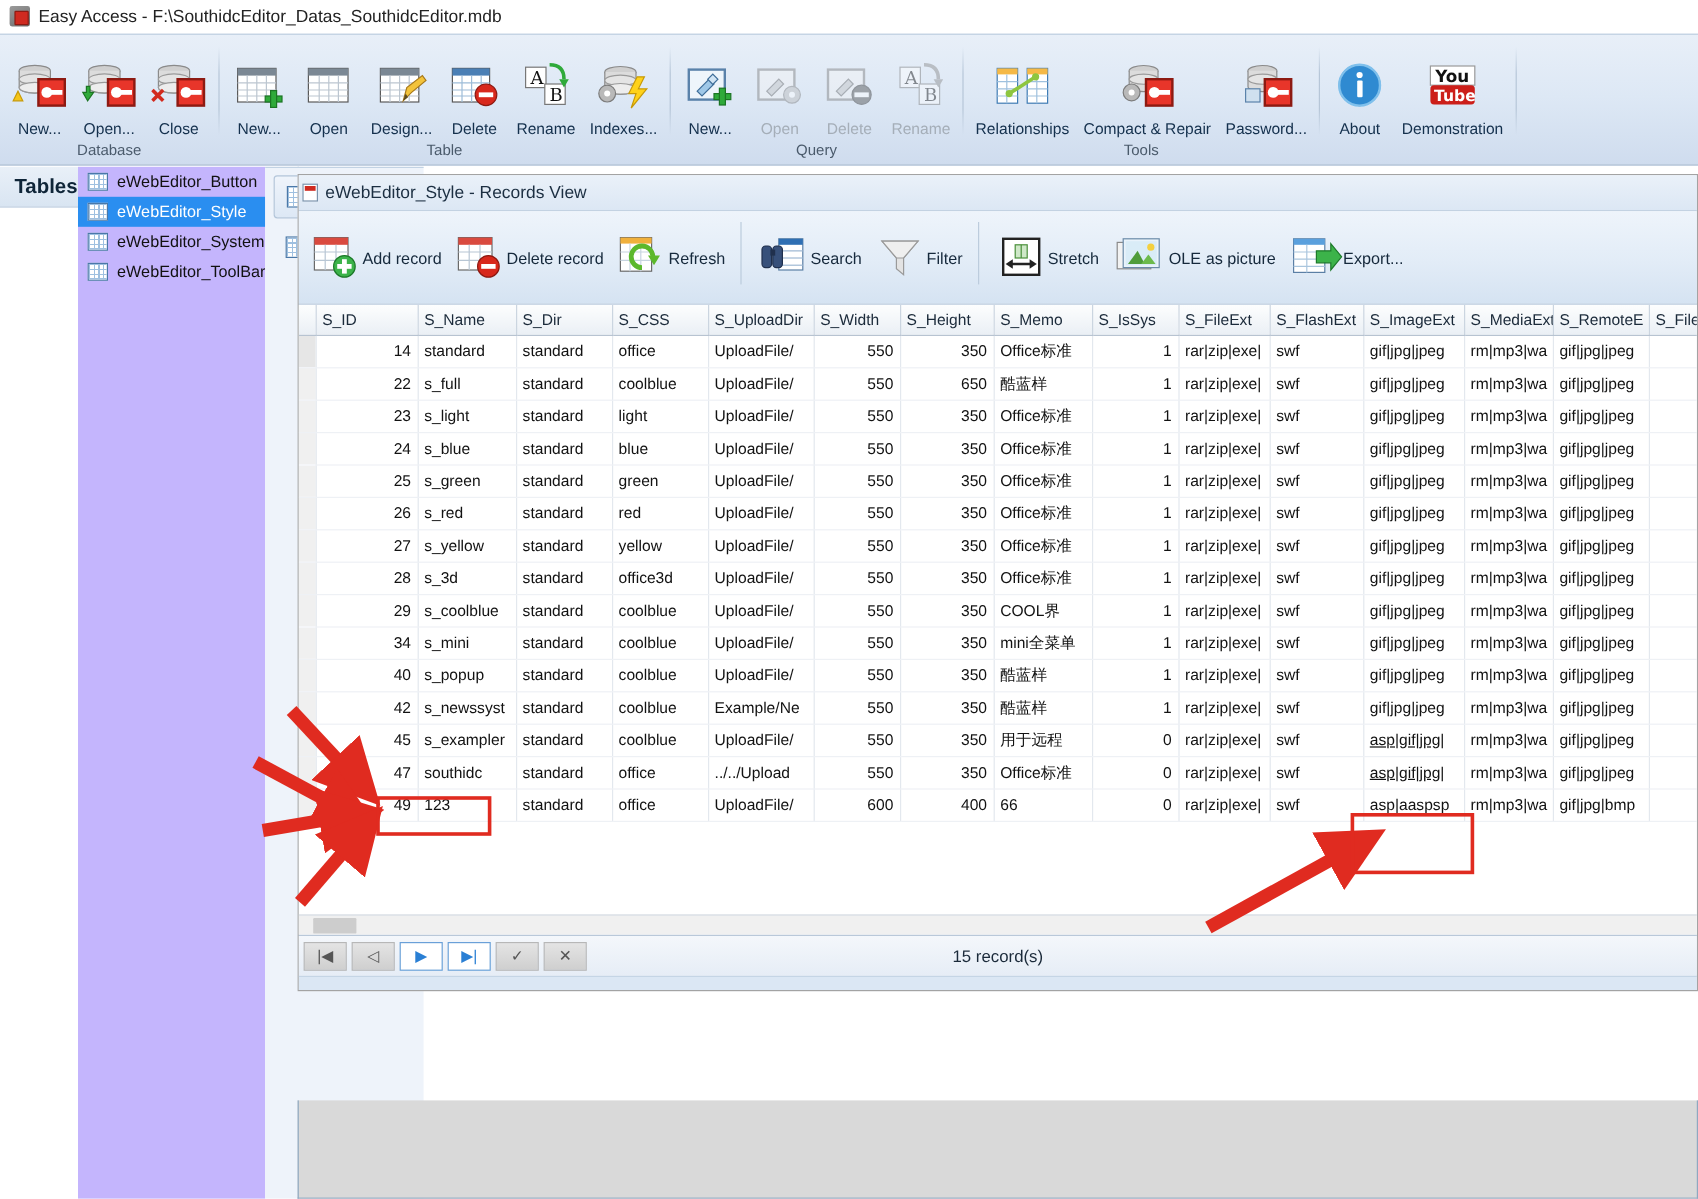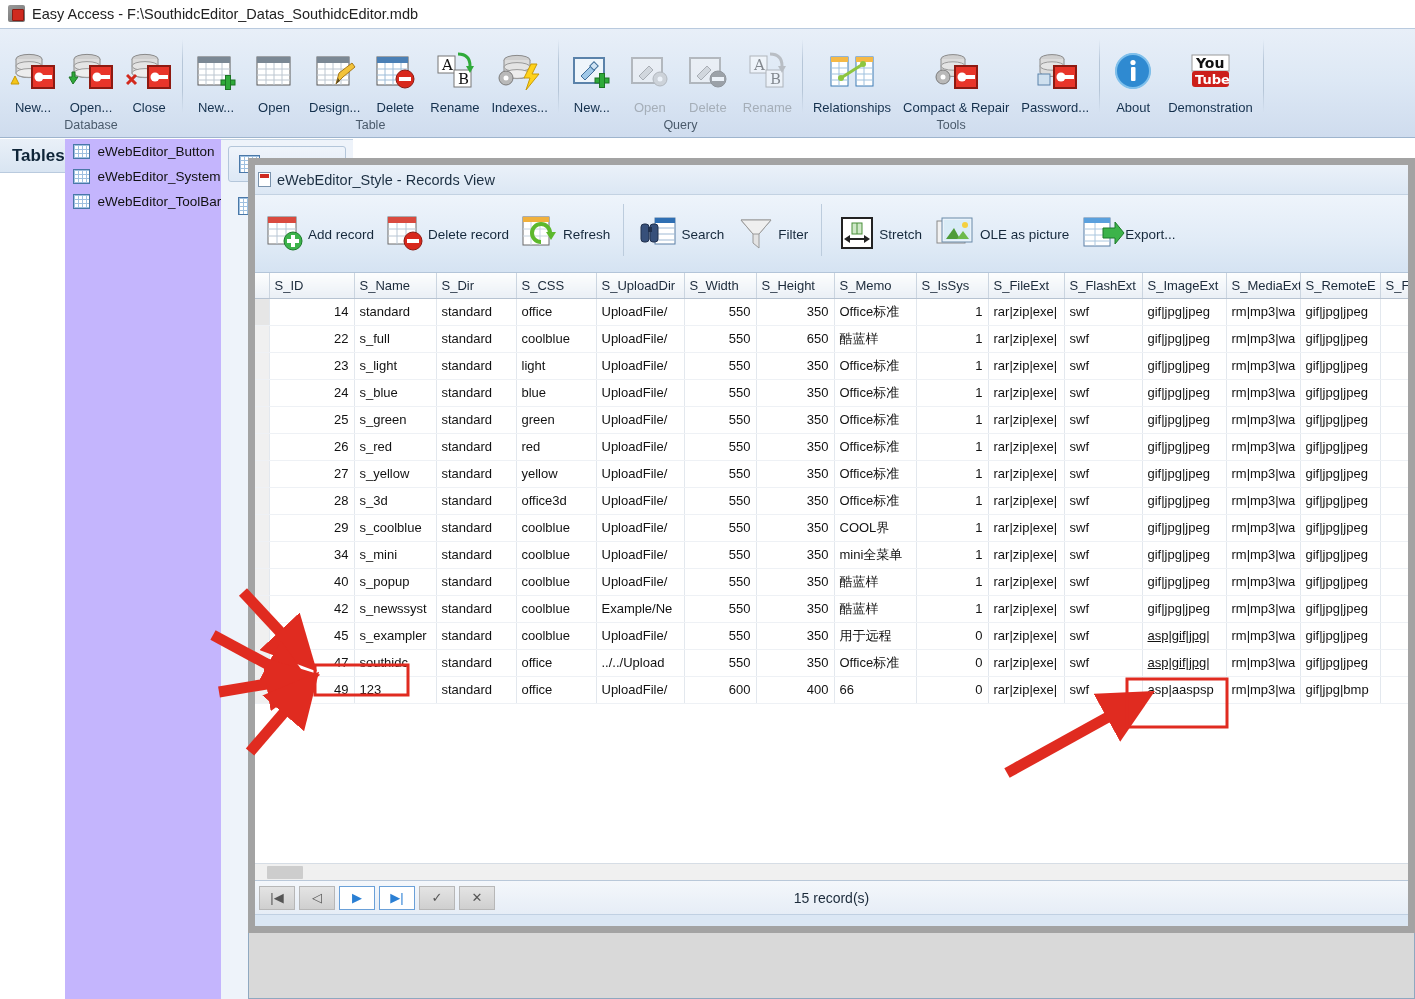"eWebEditor_Style - Records View" #recwin { border: 7px solid #a3a3a3 -> 1px solid #a3a3a3; height: 775px -> 681px; top: 158px -> 145px }
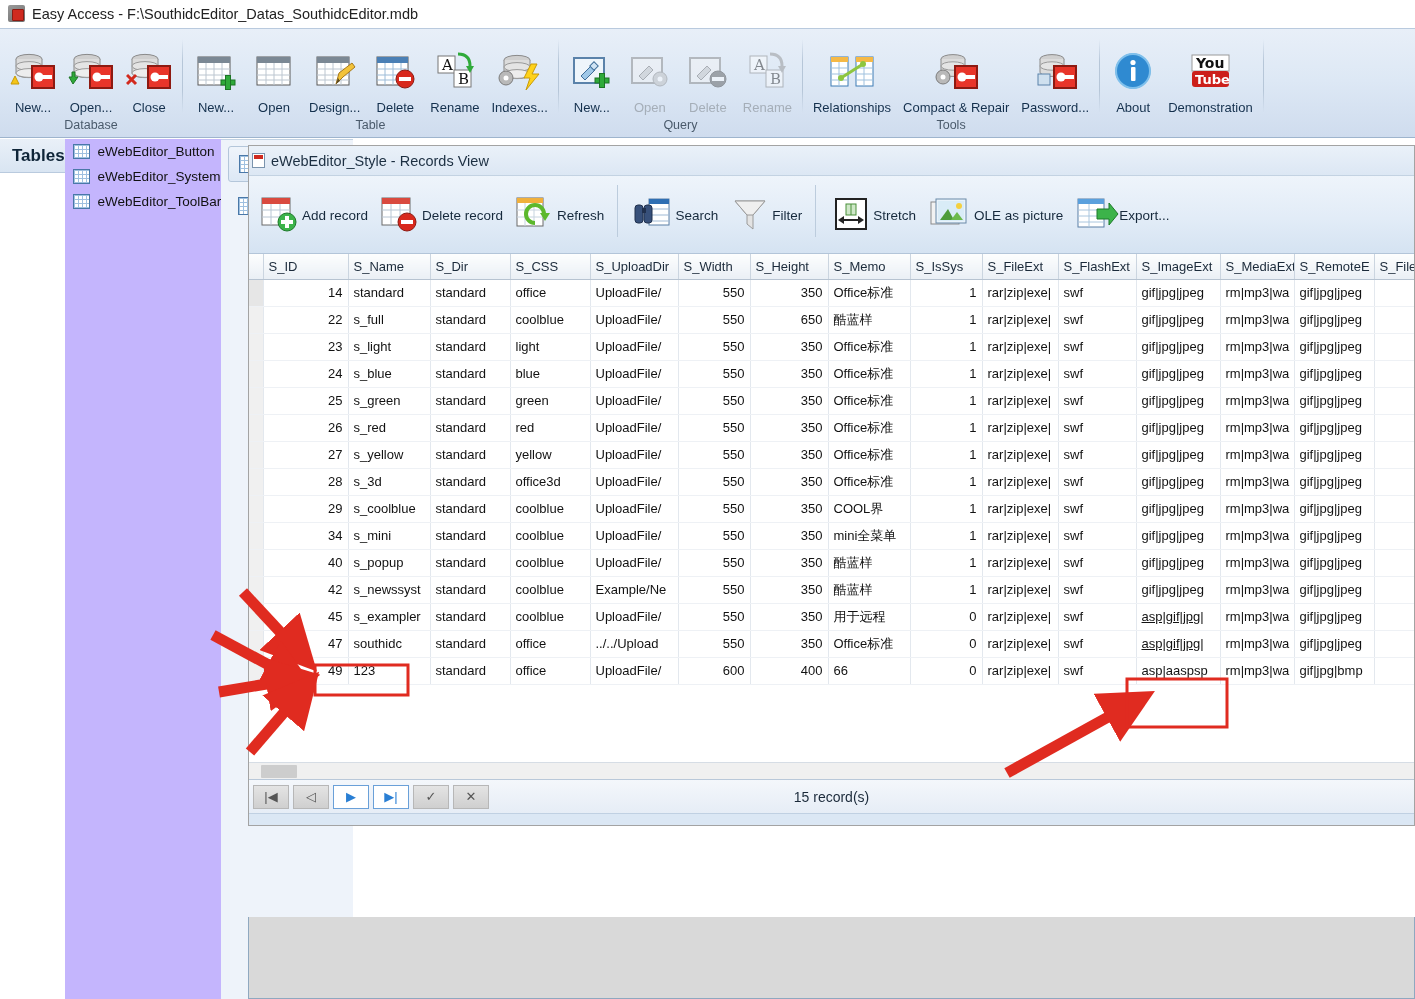"eWebEditor_Style" div.tbl-item { html: none -> <div> <span></span> <span>eWebEditor_Style</span> </div> }
